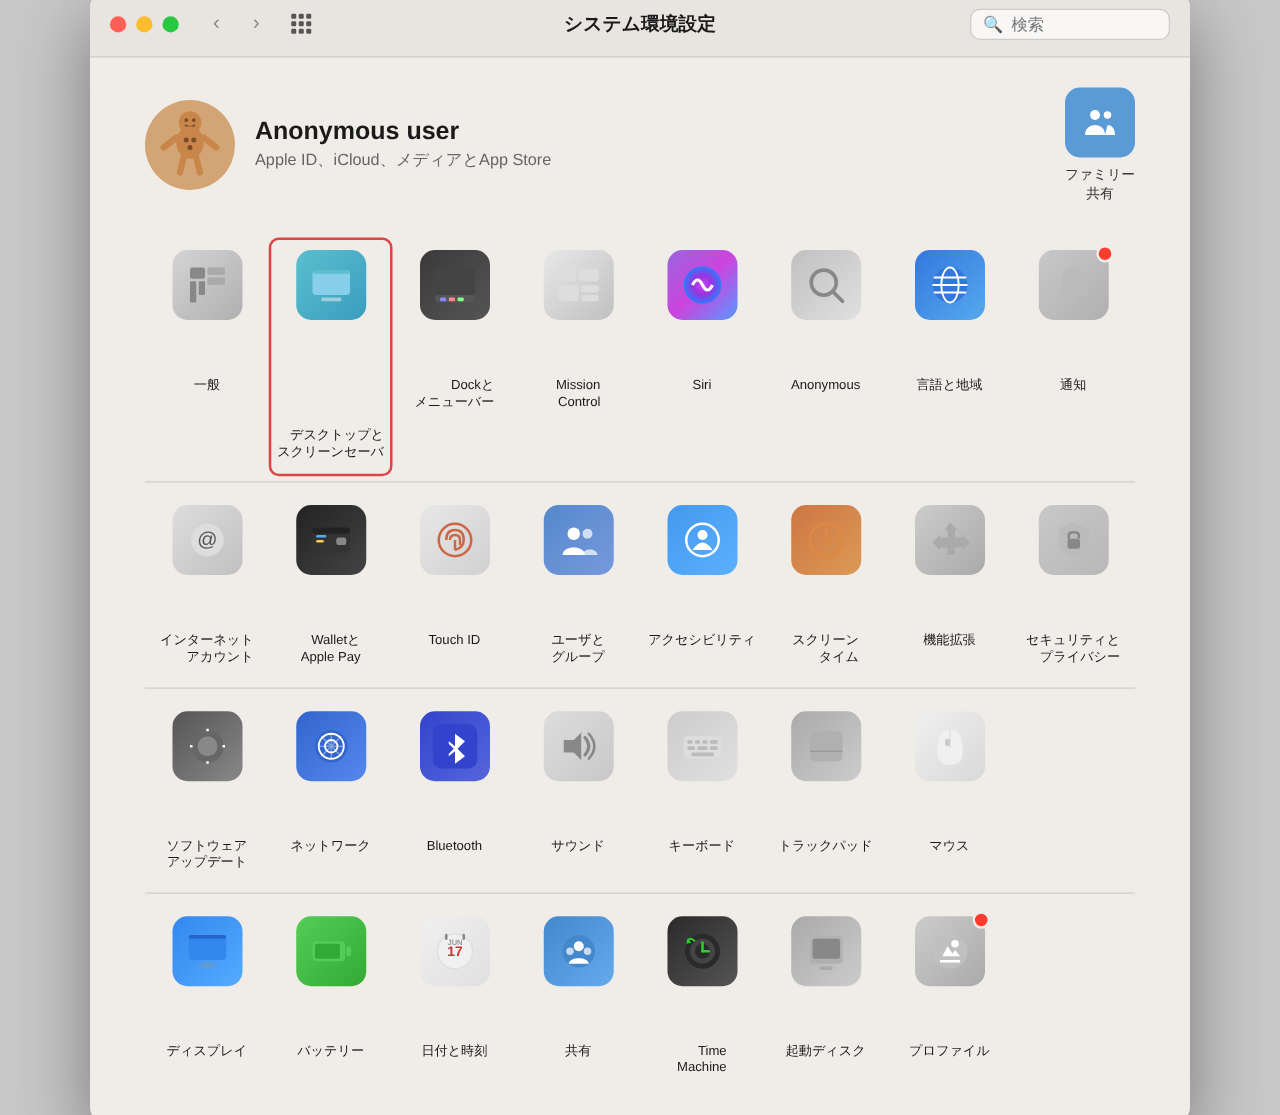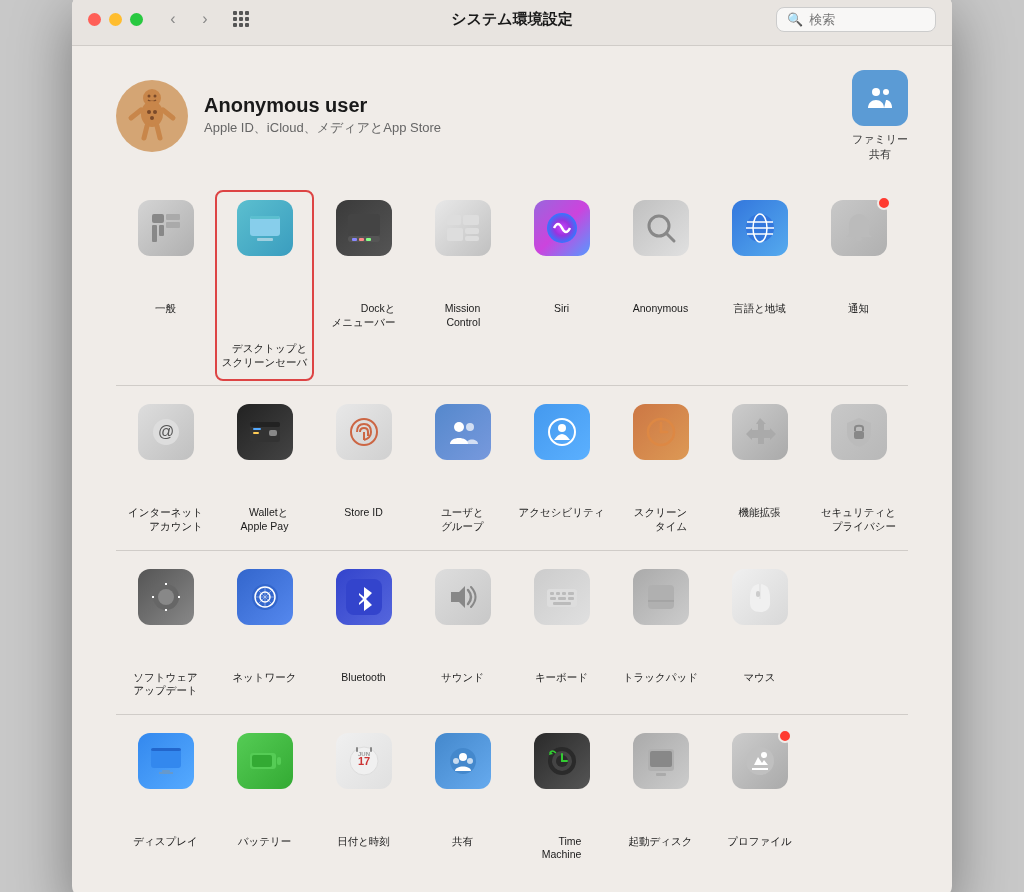"Store ID" div.pref-label { text: Store -> Touch }
